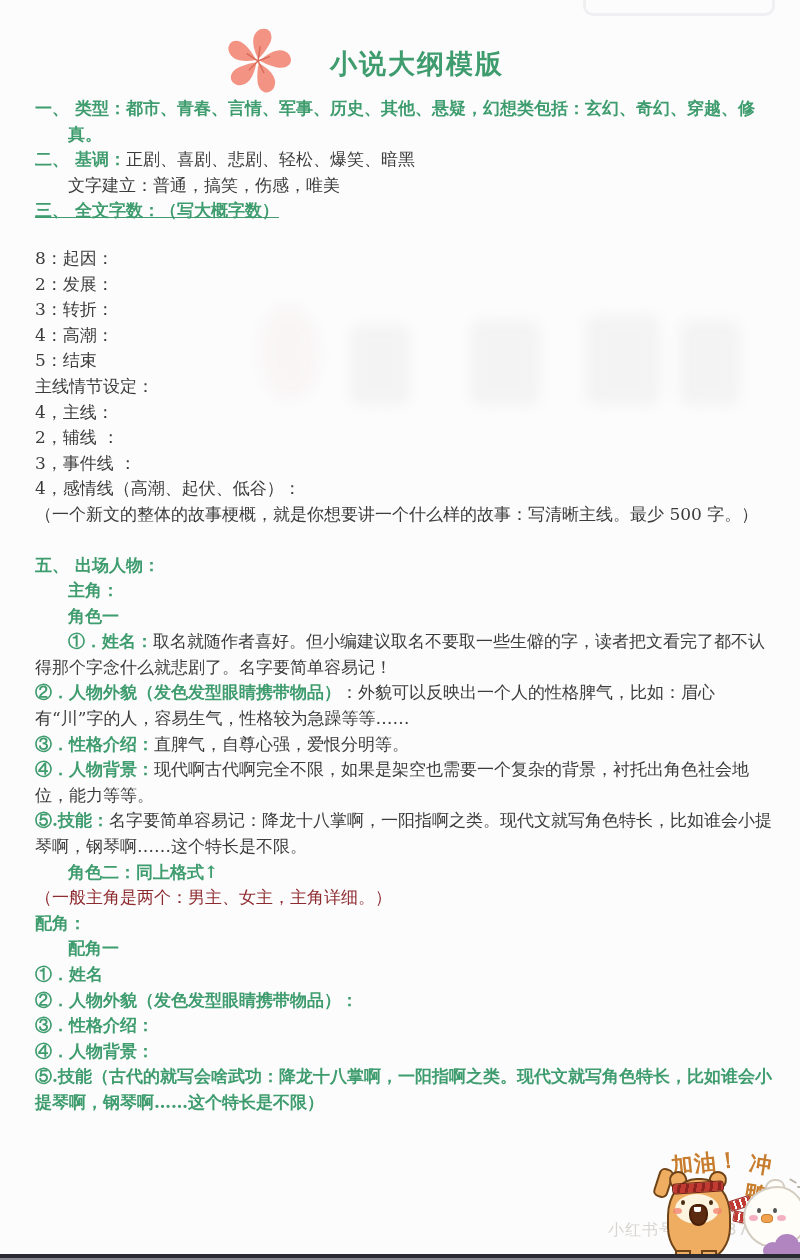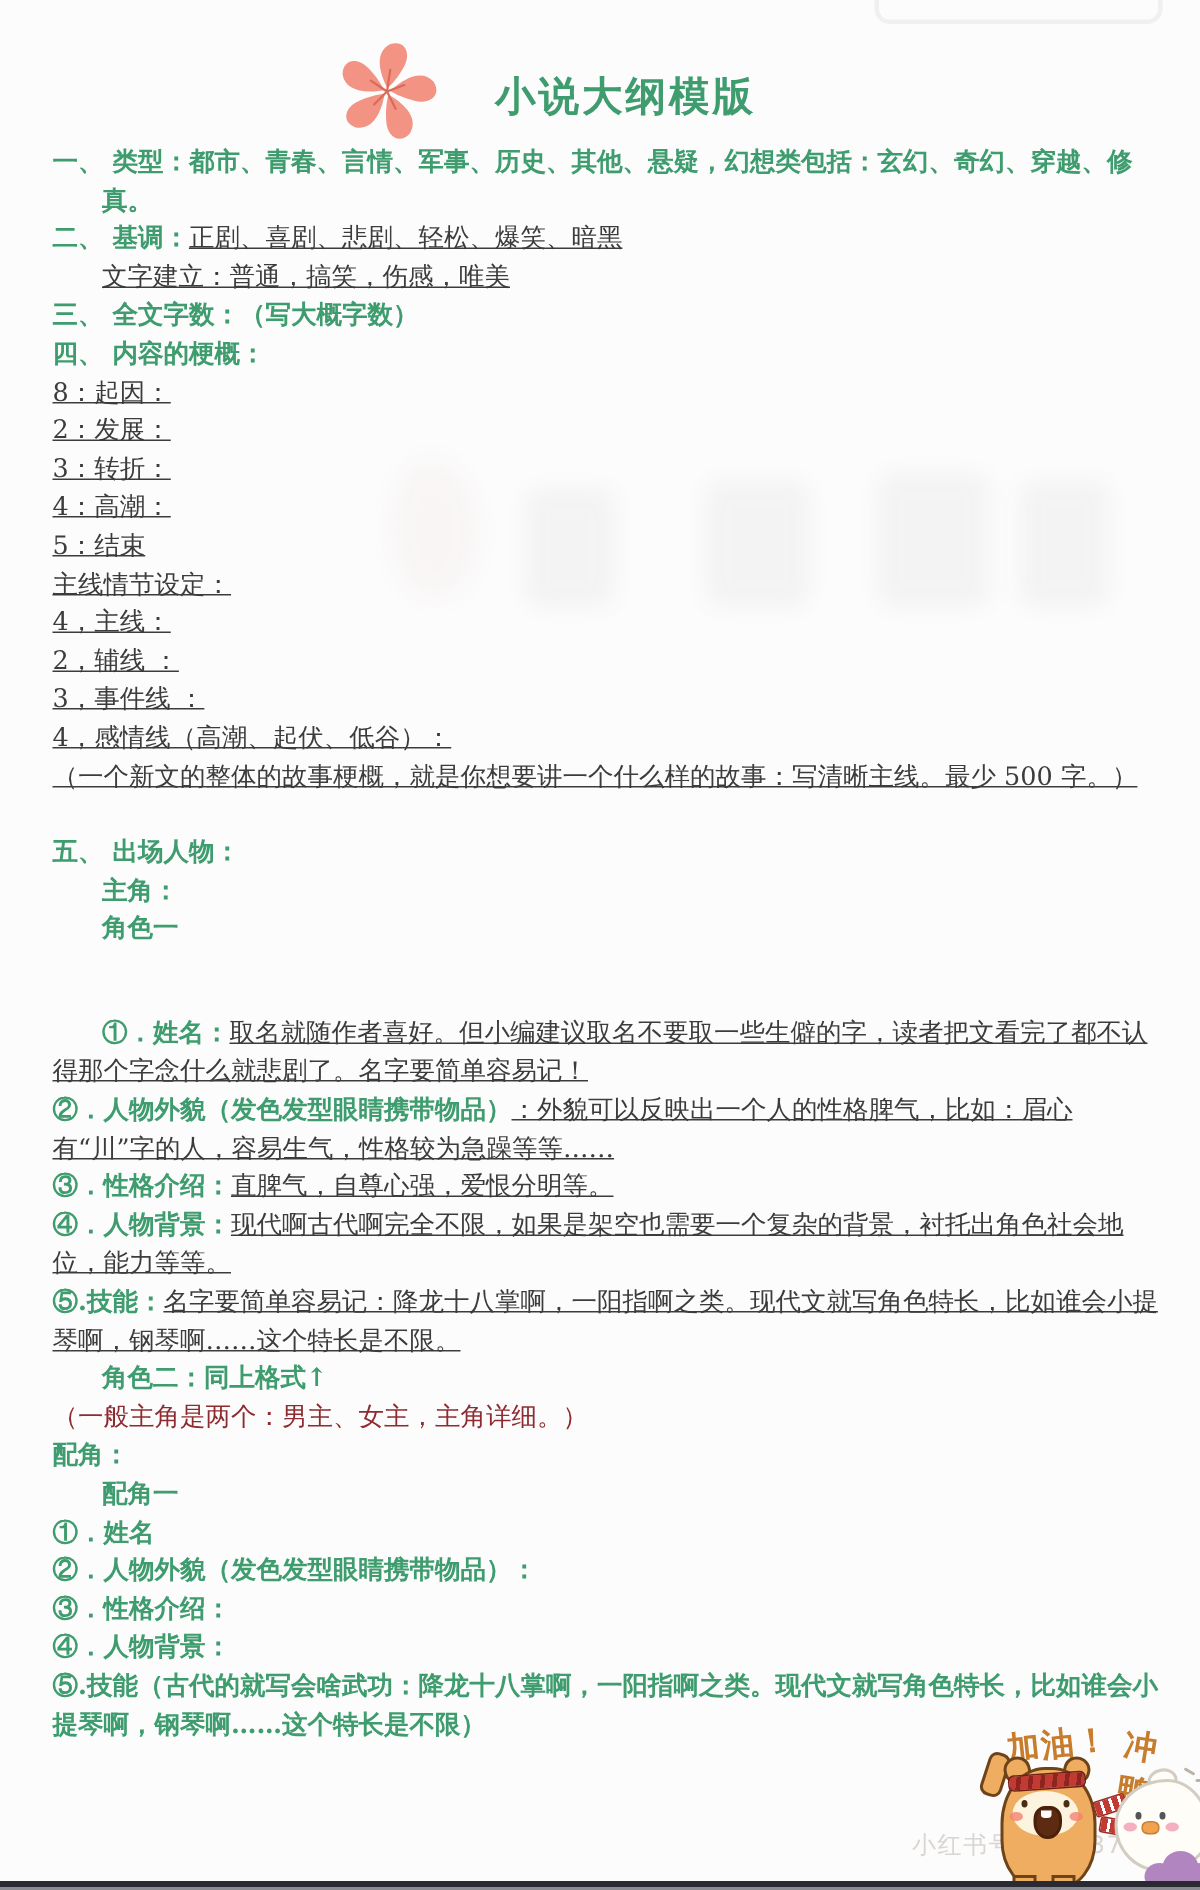"正剧、喜剧、悲剧、轻松、爆笑、暗黑" .ink { text-decoration: underline -> none }
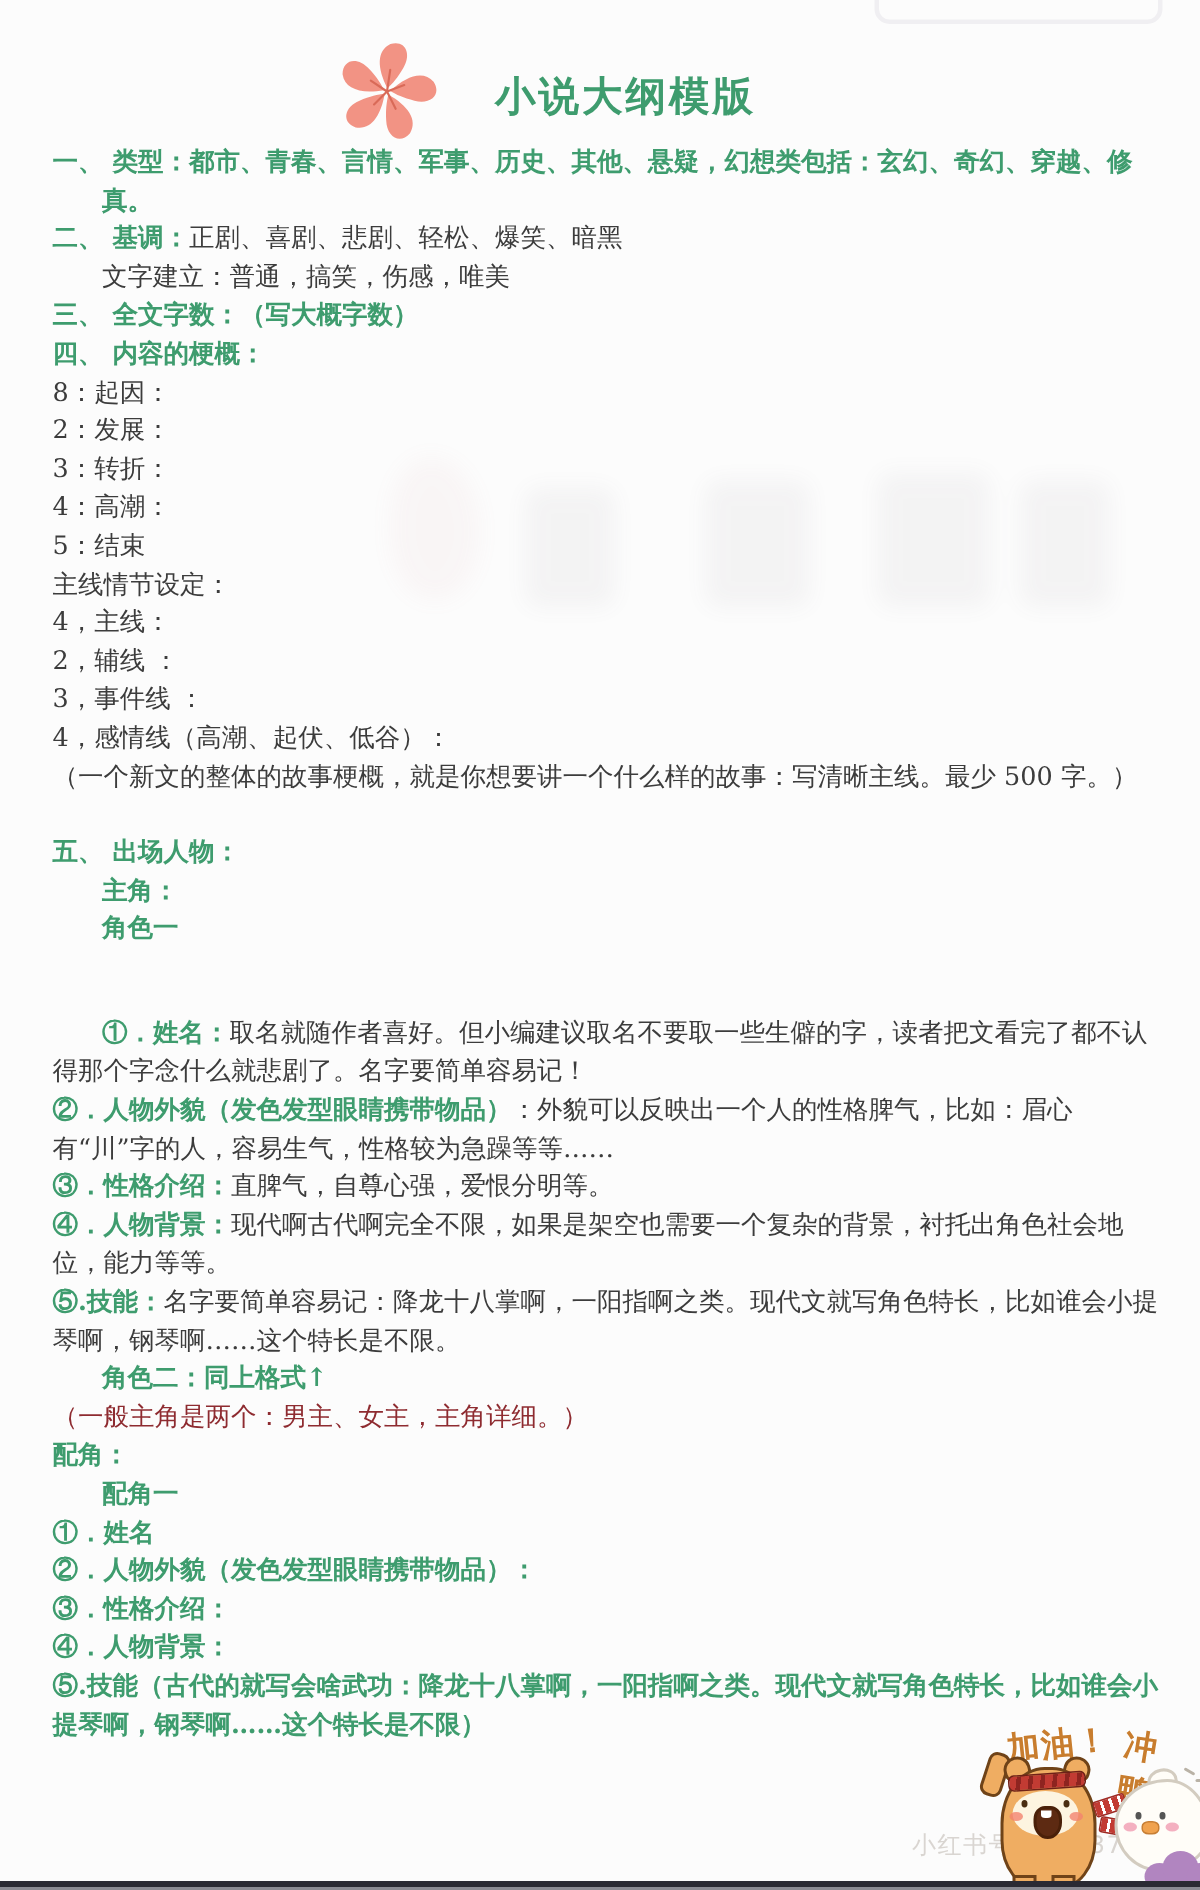"三、 全文字数：（写大概字数）" .gap-after { margin-bottom: none -> 22px; text-decoration: none -> underline }
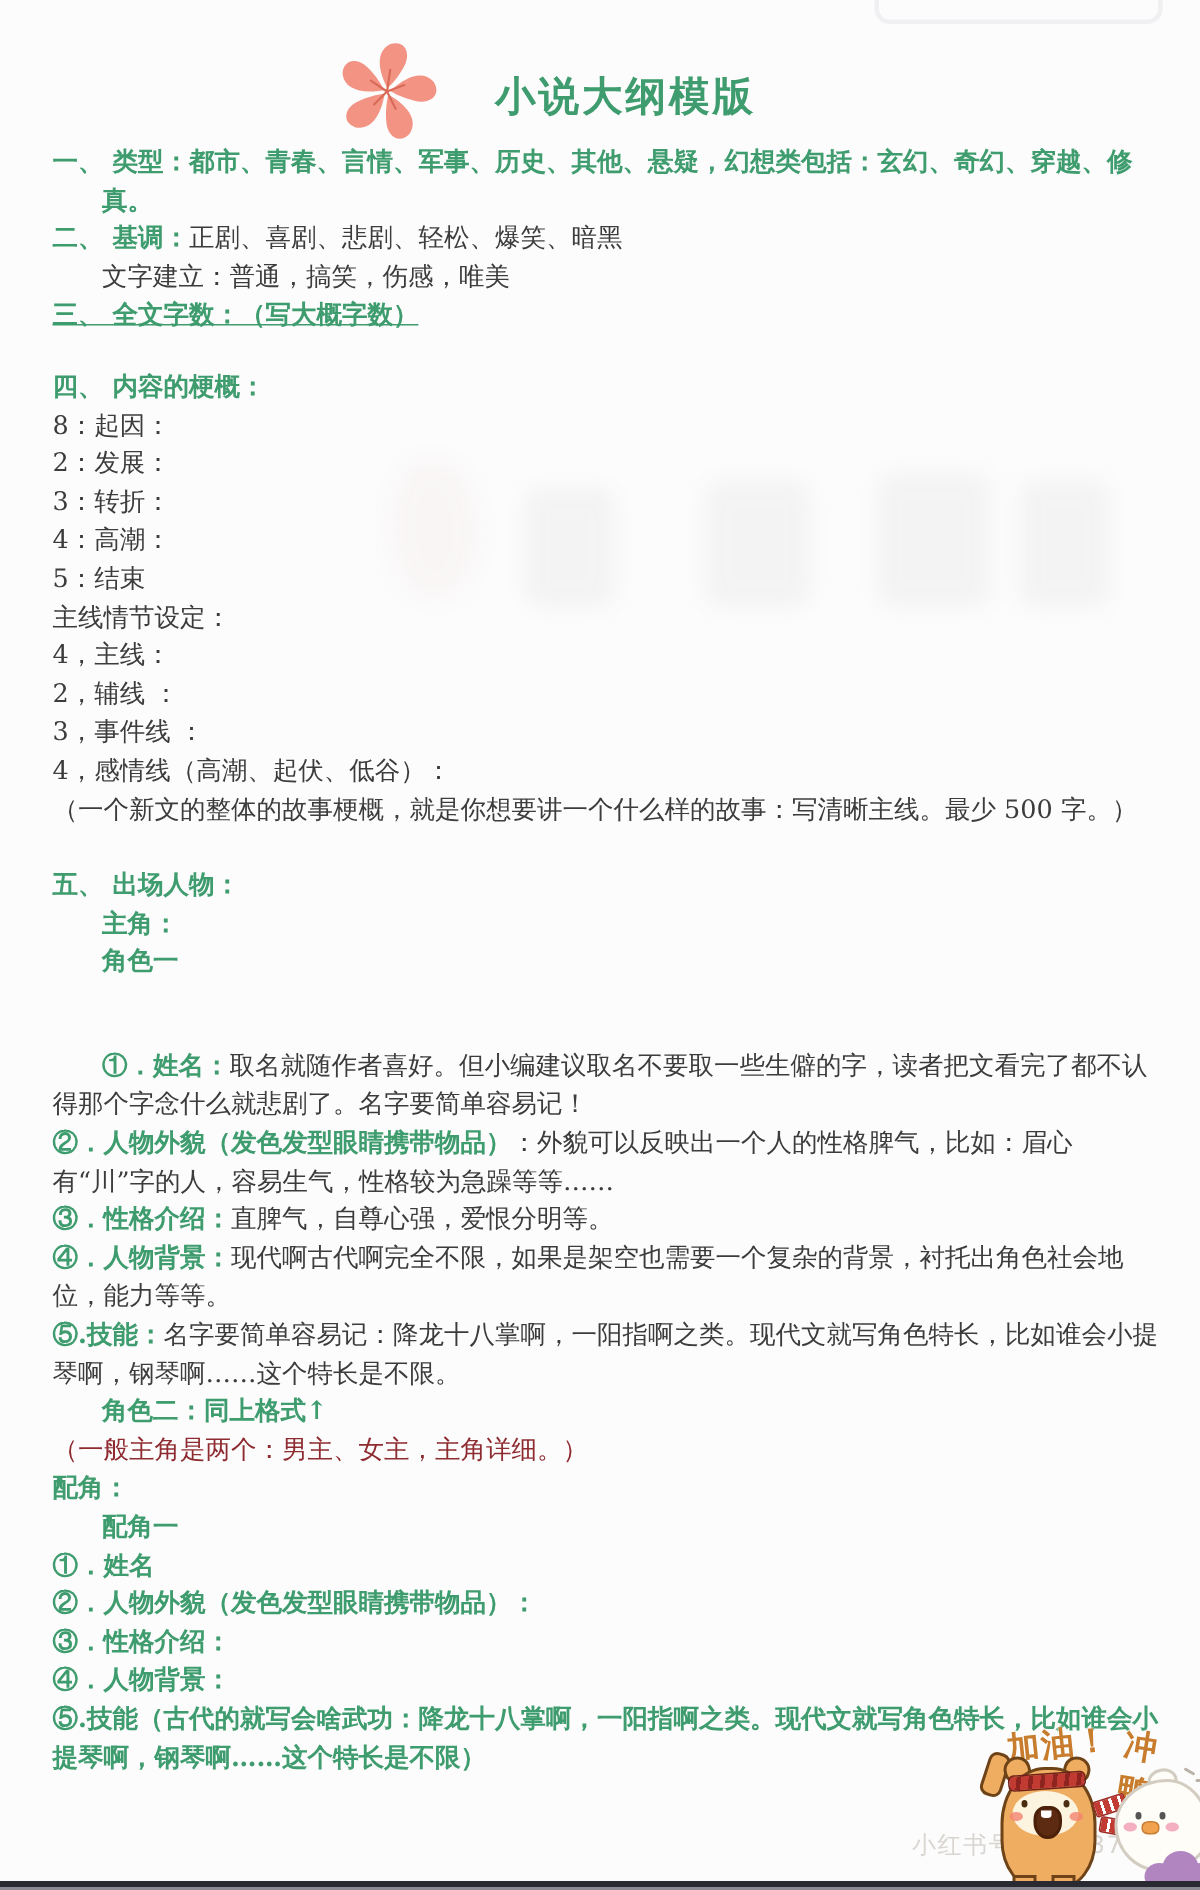"四、 内容的梗概：" p.ln { html: <p>四、 内容的梗概：</p> -> none }
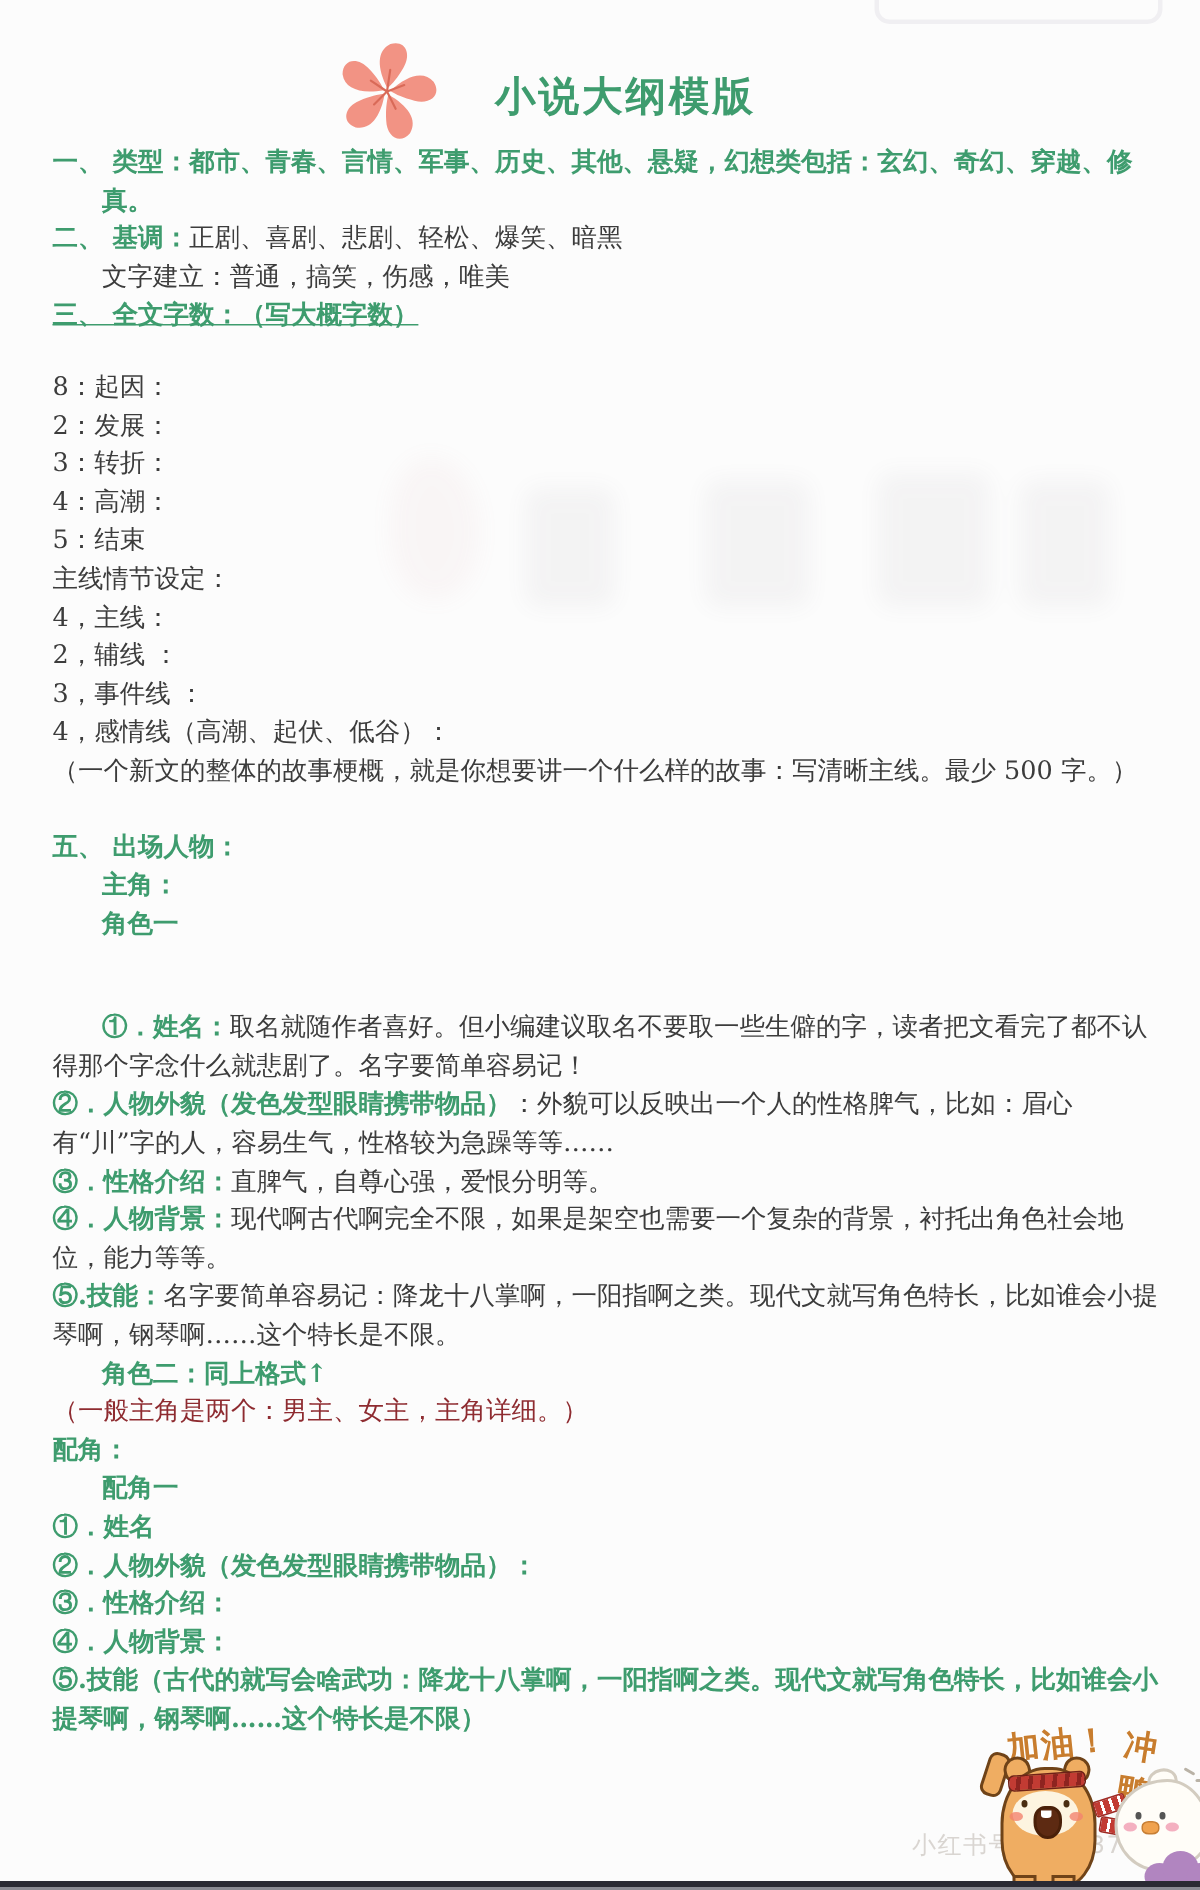"①．姓名：取名就随作者喜好。但小编建议取名不要取一些生僻的字，读者把文看完了都不" .fli { margin-top: 44px -> none }
